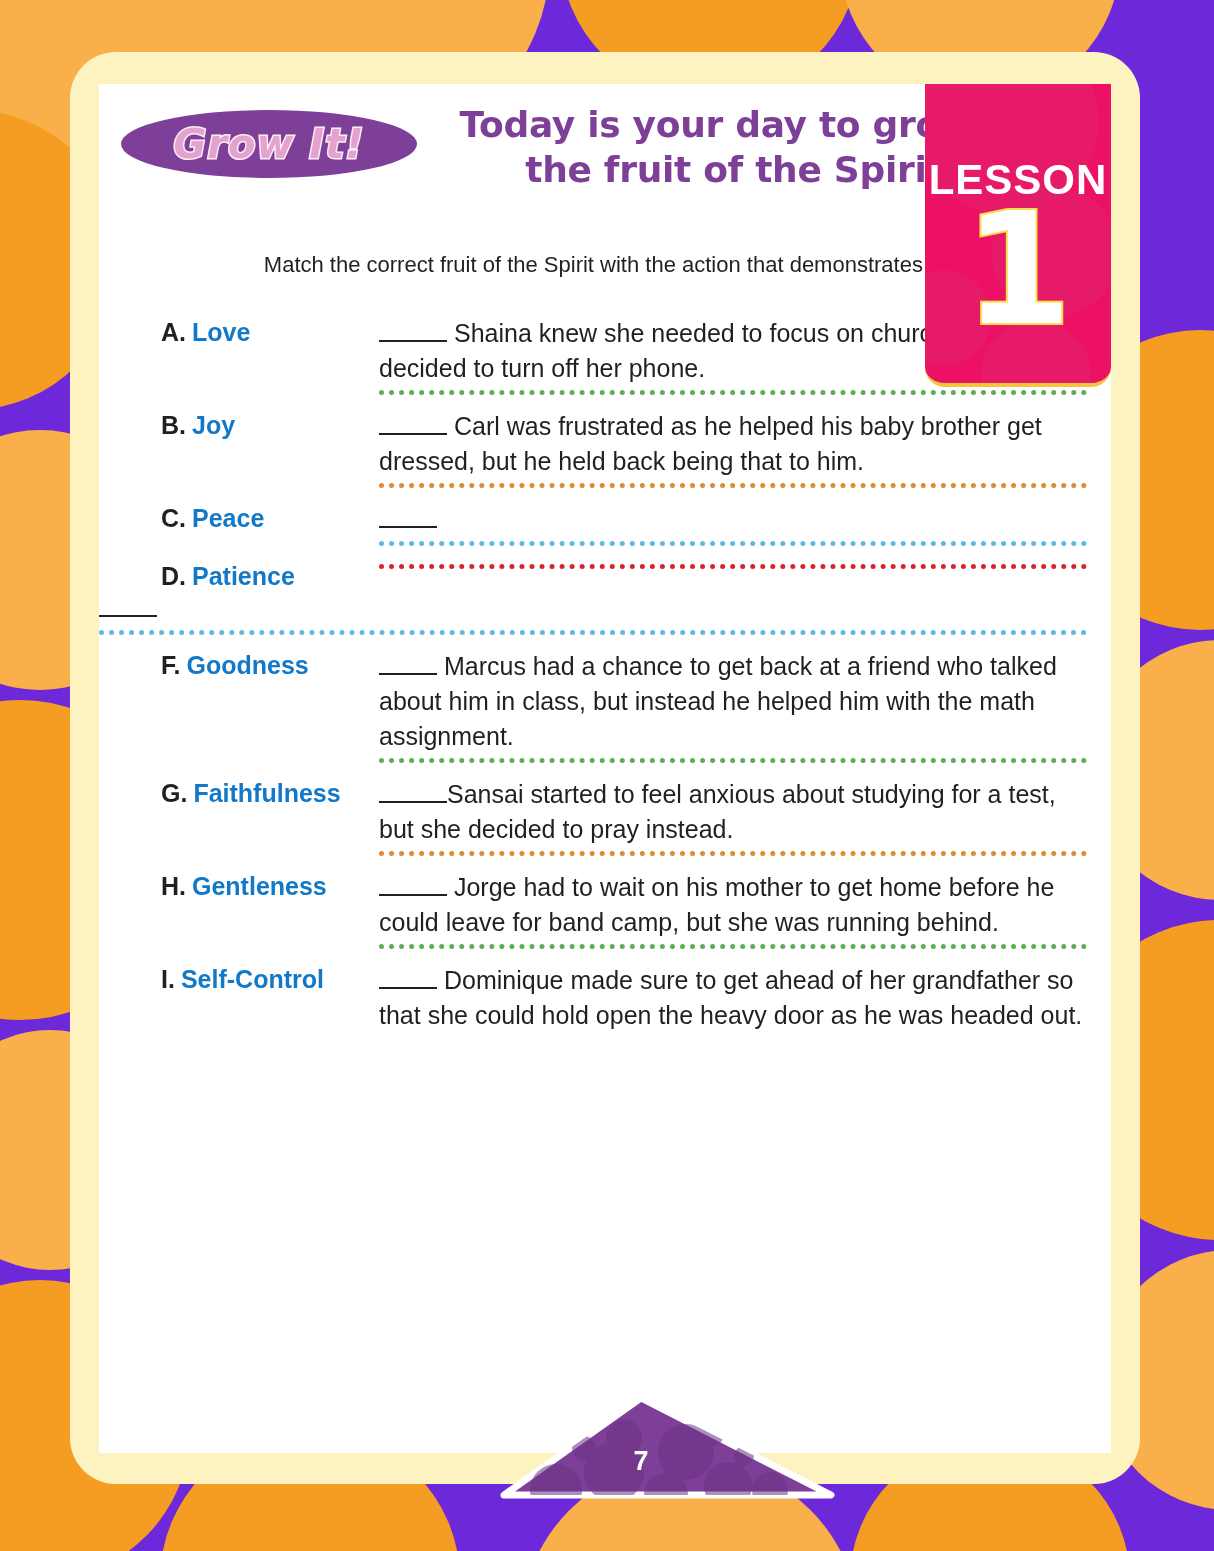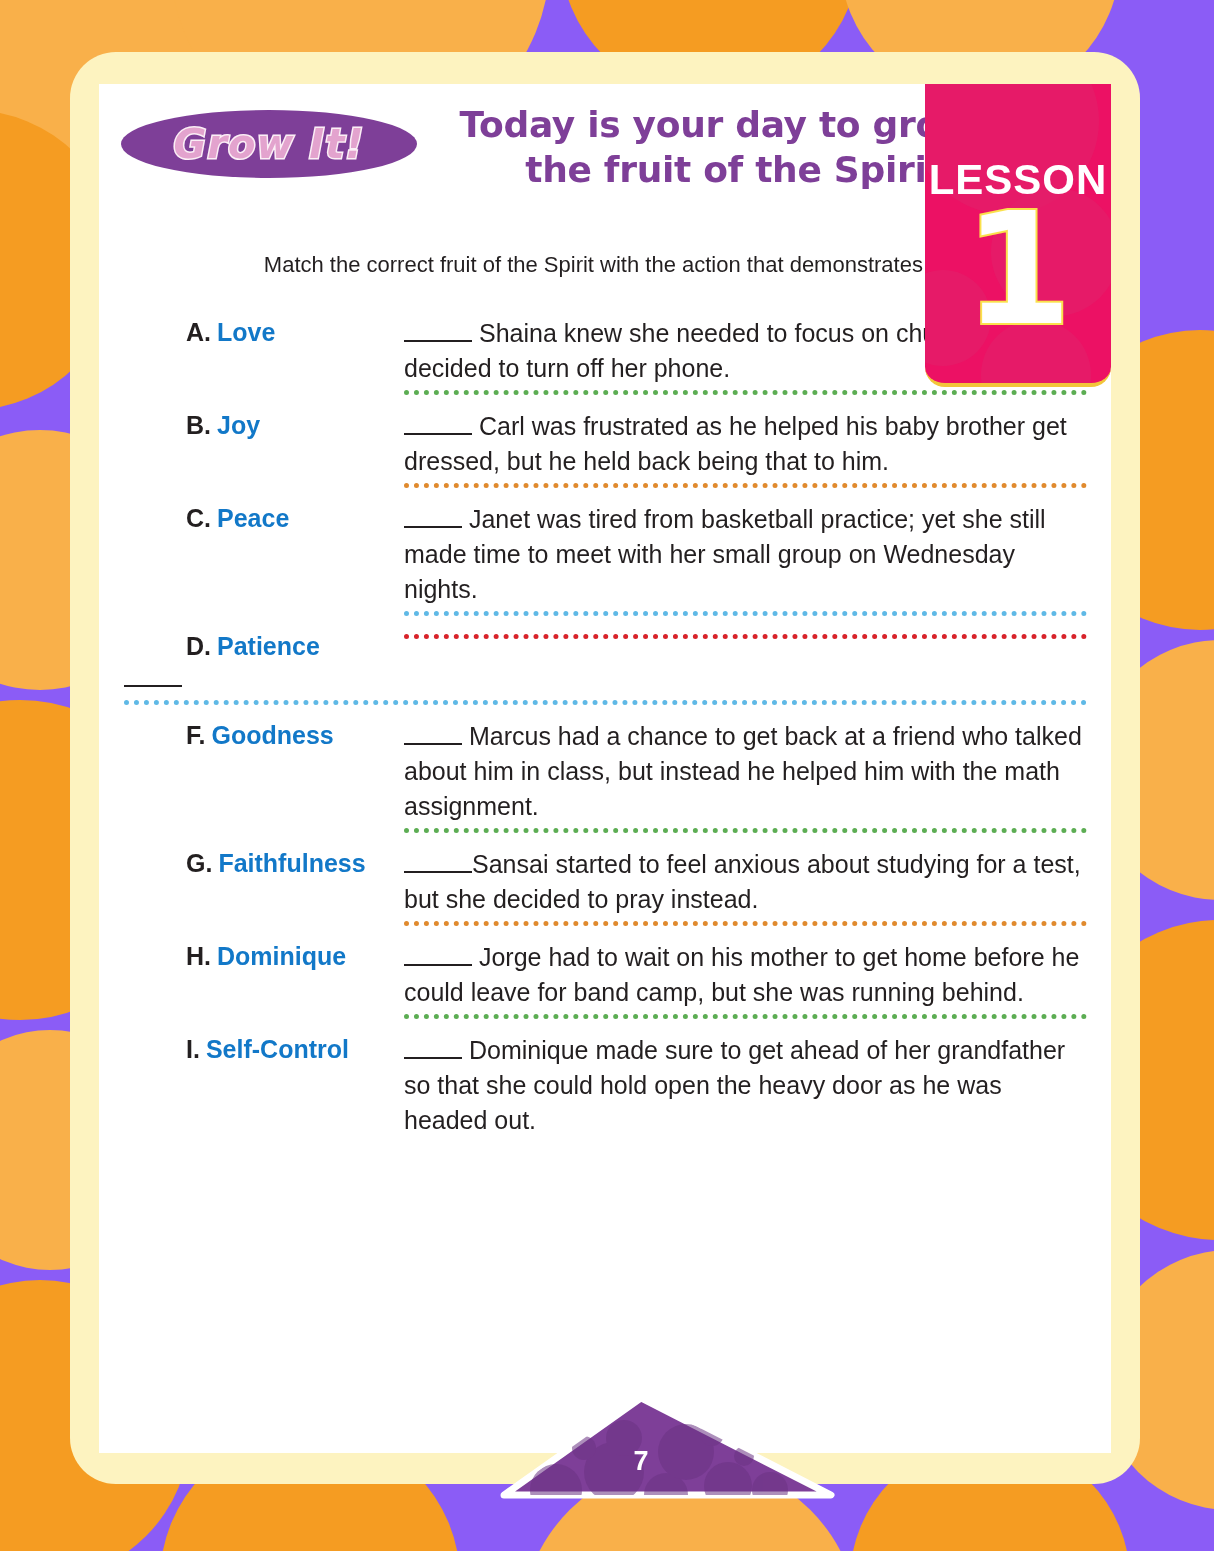"Grow It!" #page { background: #8b5cf6 -> #6d28d9 }
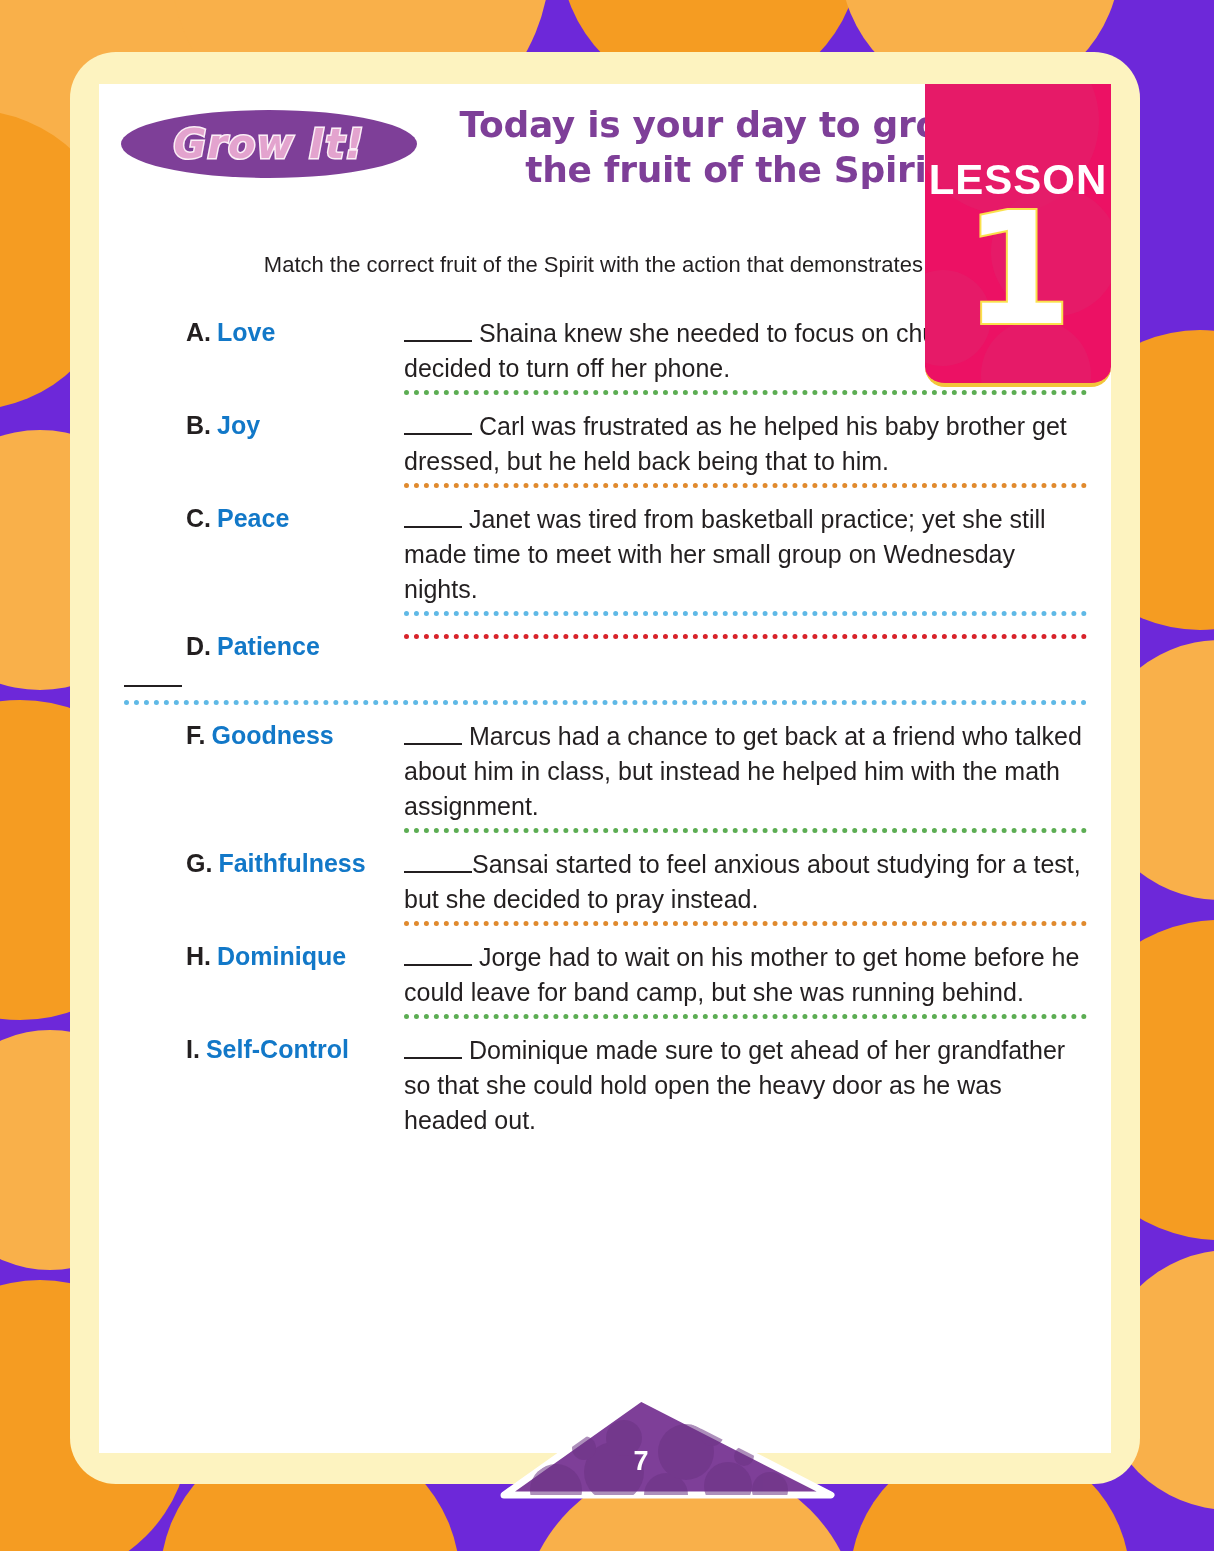"A. Love" .match-row { padding-left: 25px -> none }
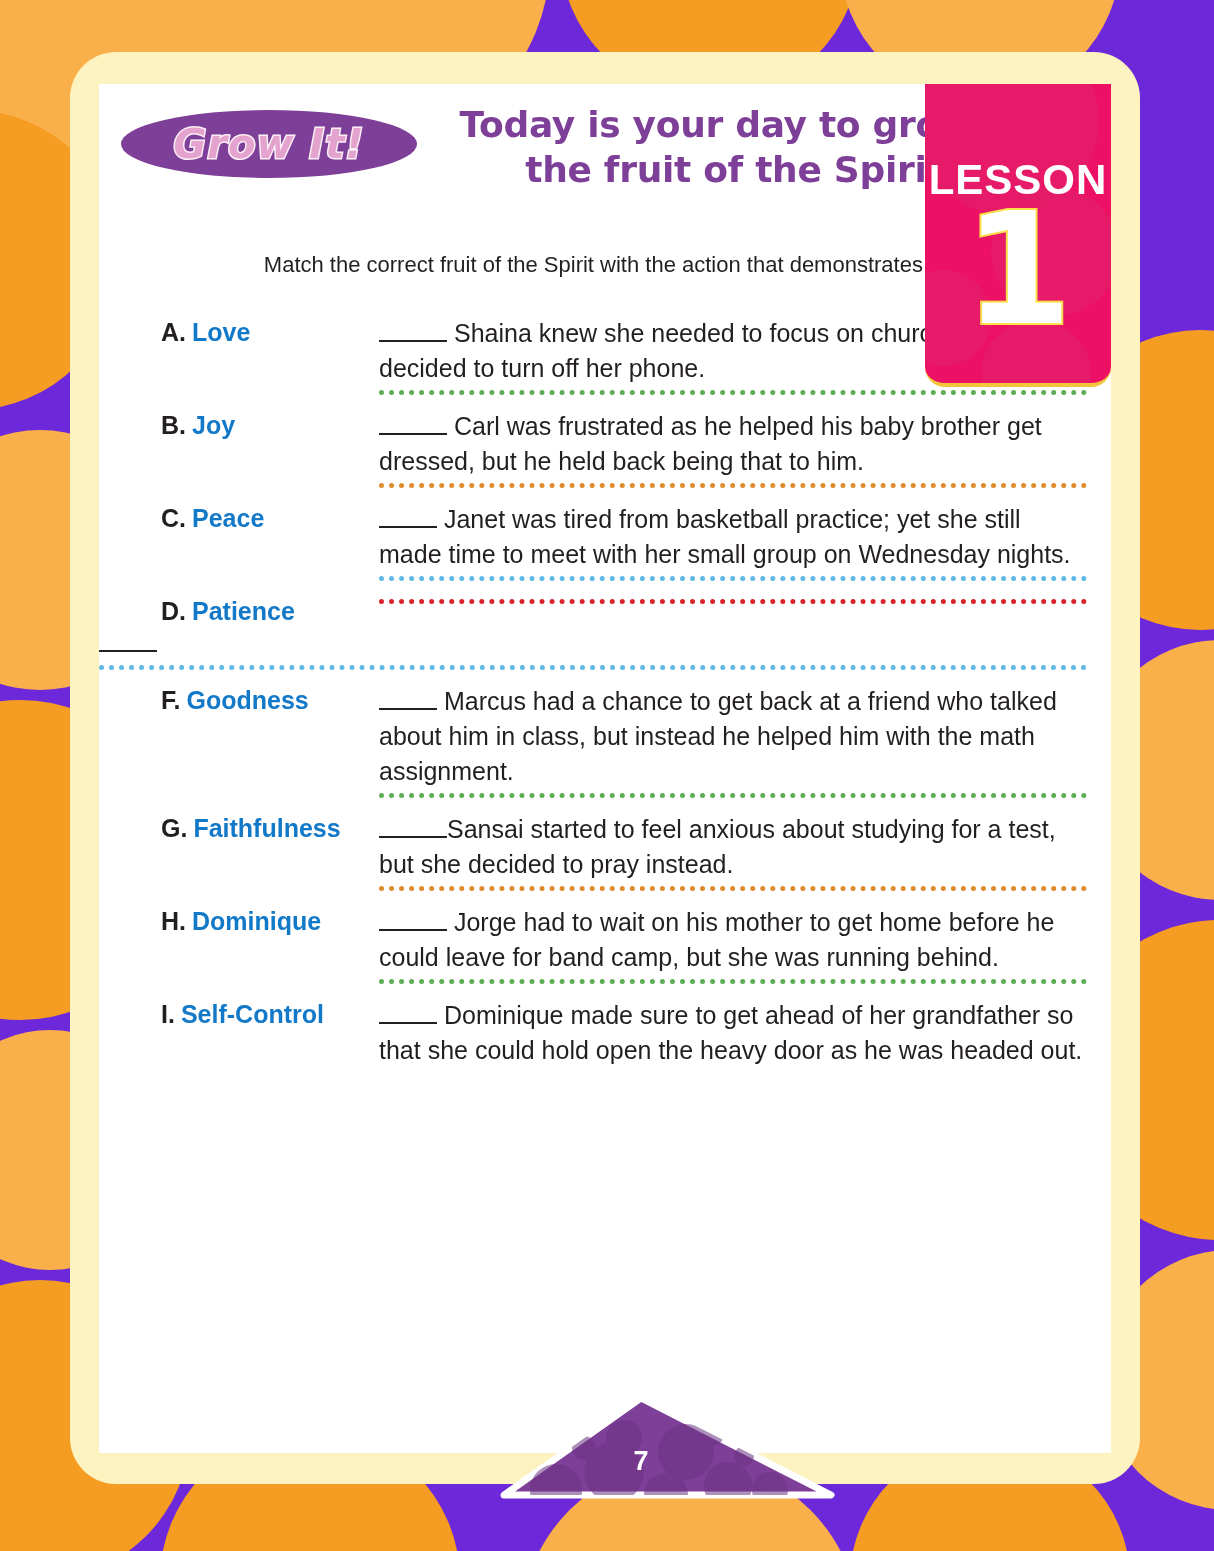"Janet was tired from basketball" span { html: <span>Janet was tired from basketball practice; yet she still made time to meet with her small group on Wednesday nights.</span> -> none }
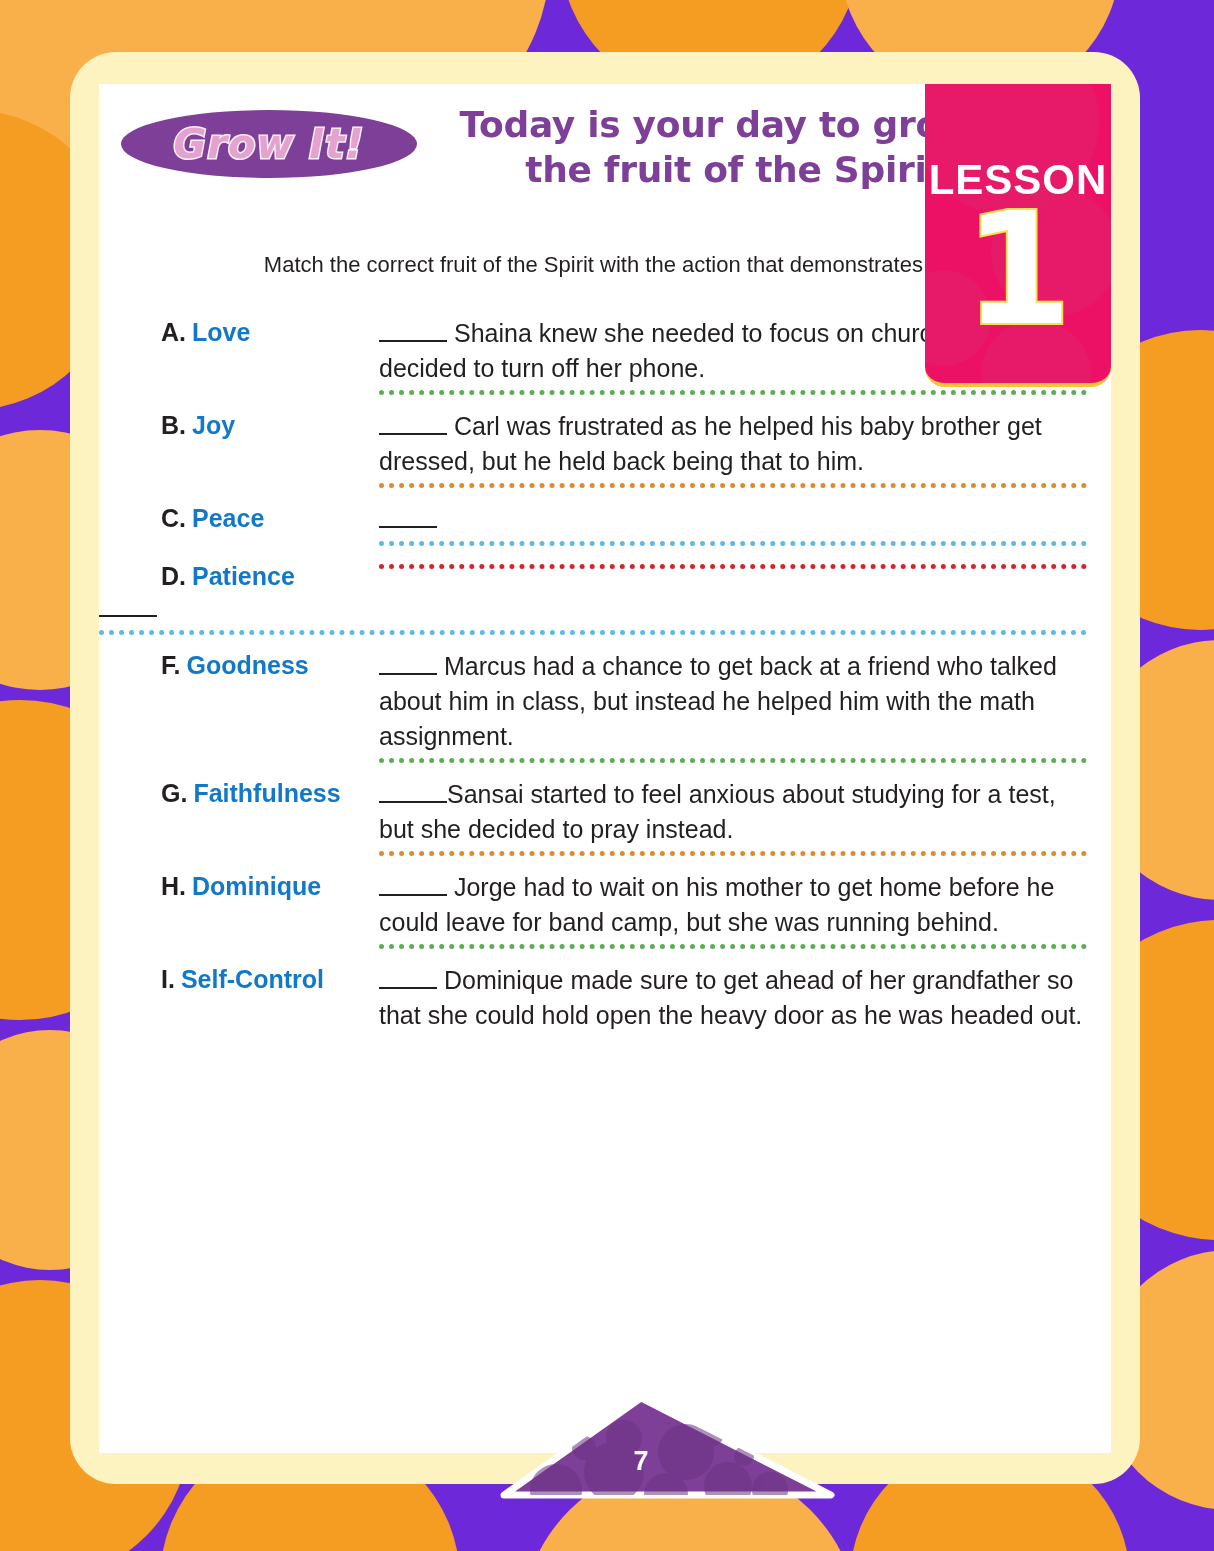"Dominique" span.term-name { text: Dominique -> Gentleness }
